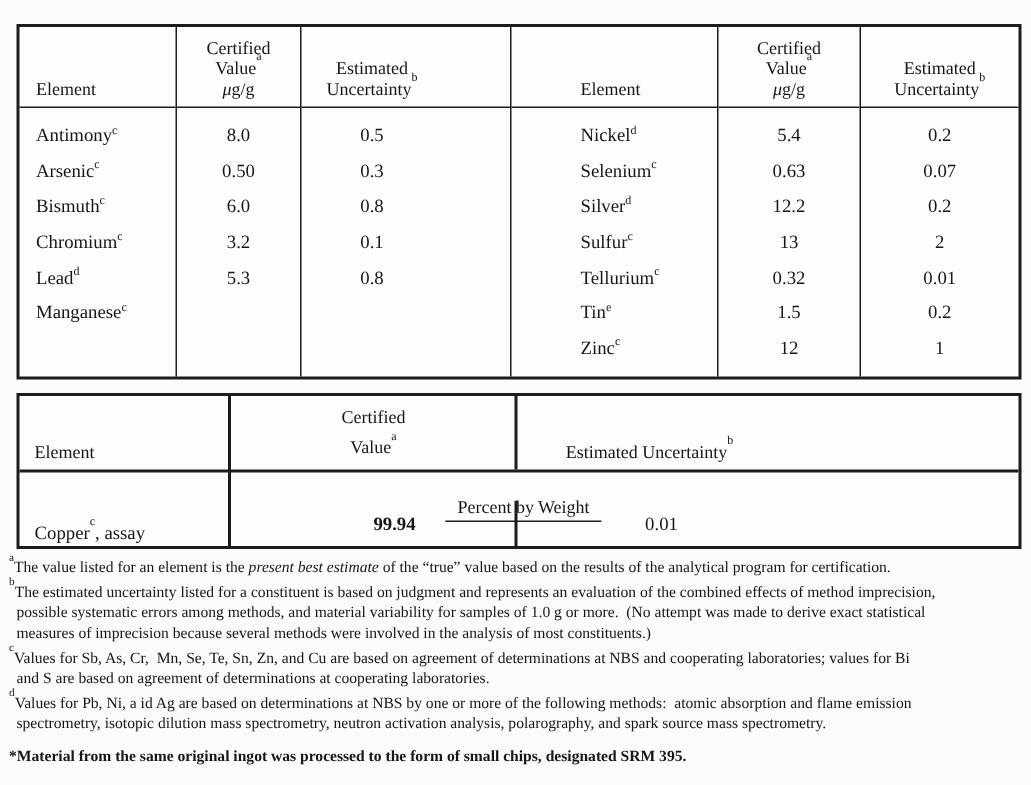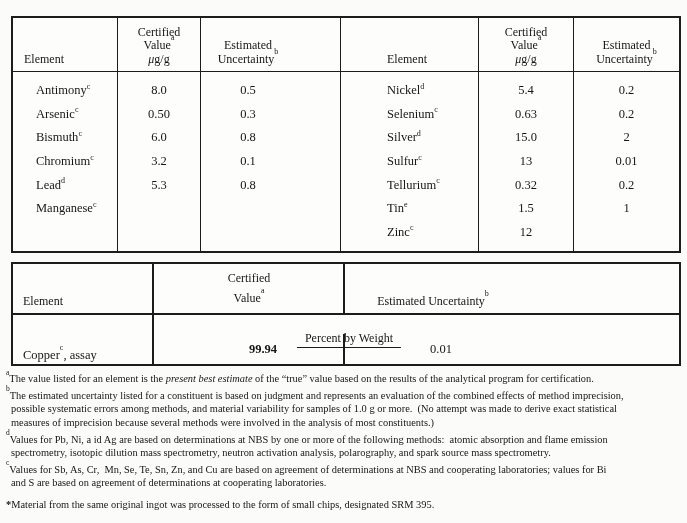"Antimony" .t1 .cell.name { padding-left: 23px -> 11px }
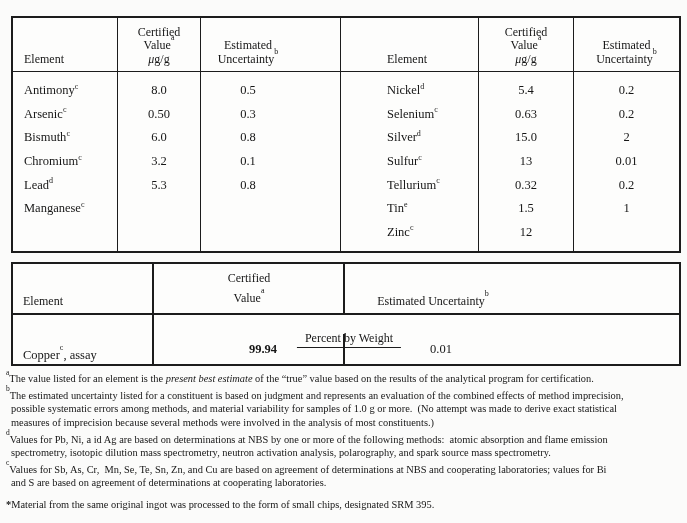"0.07" div.cell { html: none -> <div>0.07</div> }
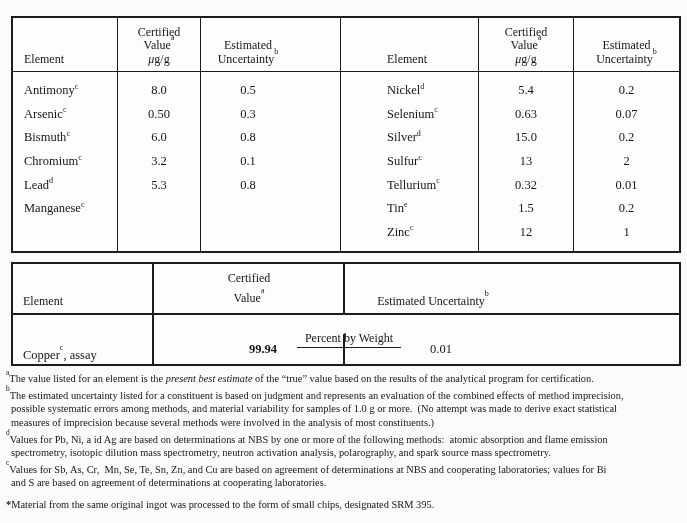"15.0" div.cell { text: 15.0 -> 12.2 }
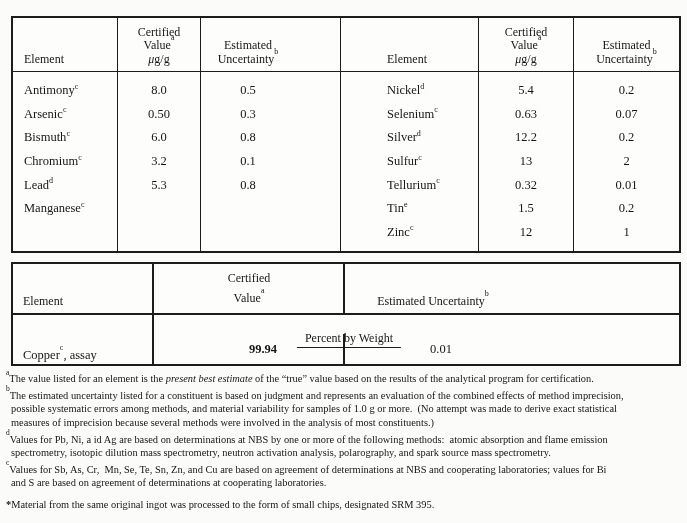"dValues for Pb, Ni, a" p.fn { order: before "cValues for Sb, As, Cr," -> after "cValues for Sb, As, Cr," }
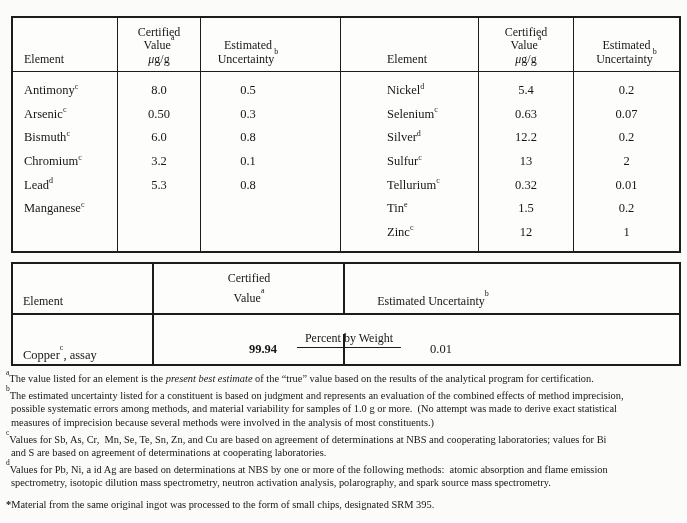"Material from the same original" .fn.star .txt { font-weight: normal -> bold }
